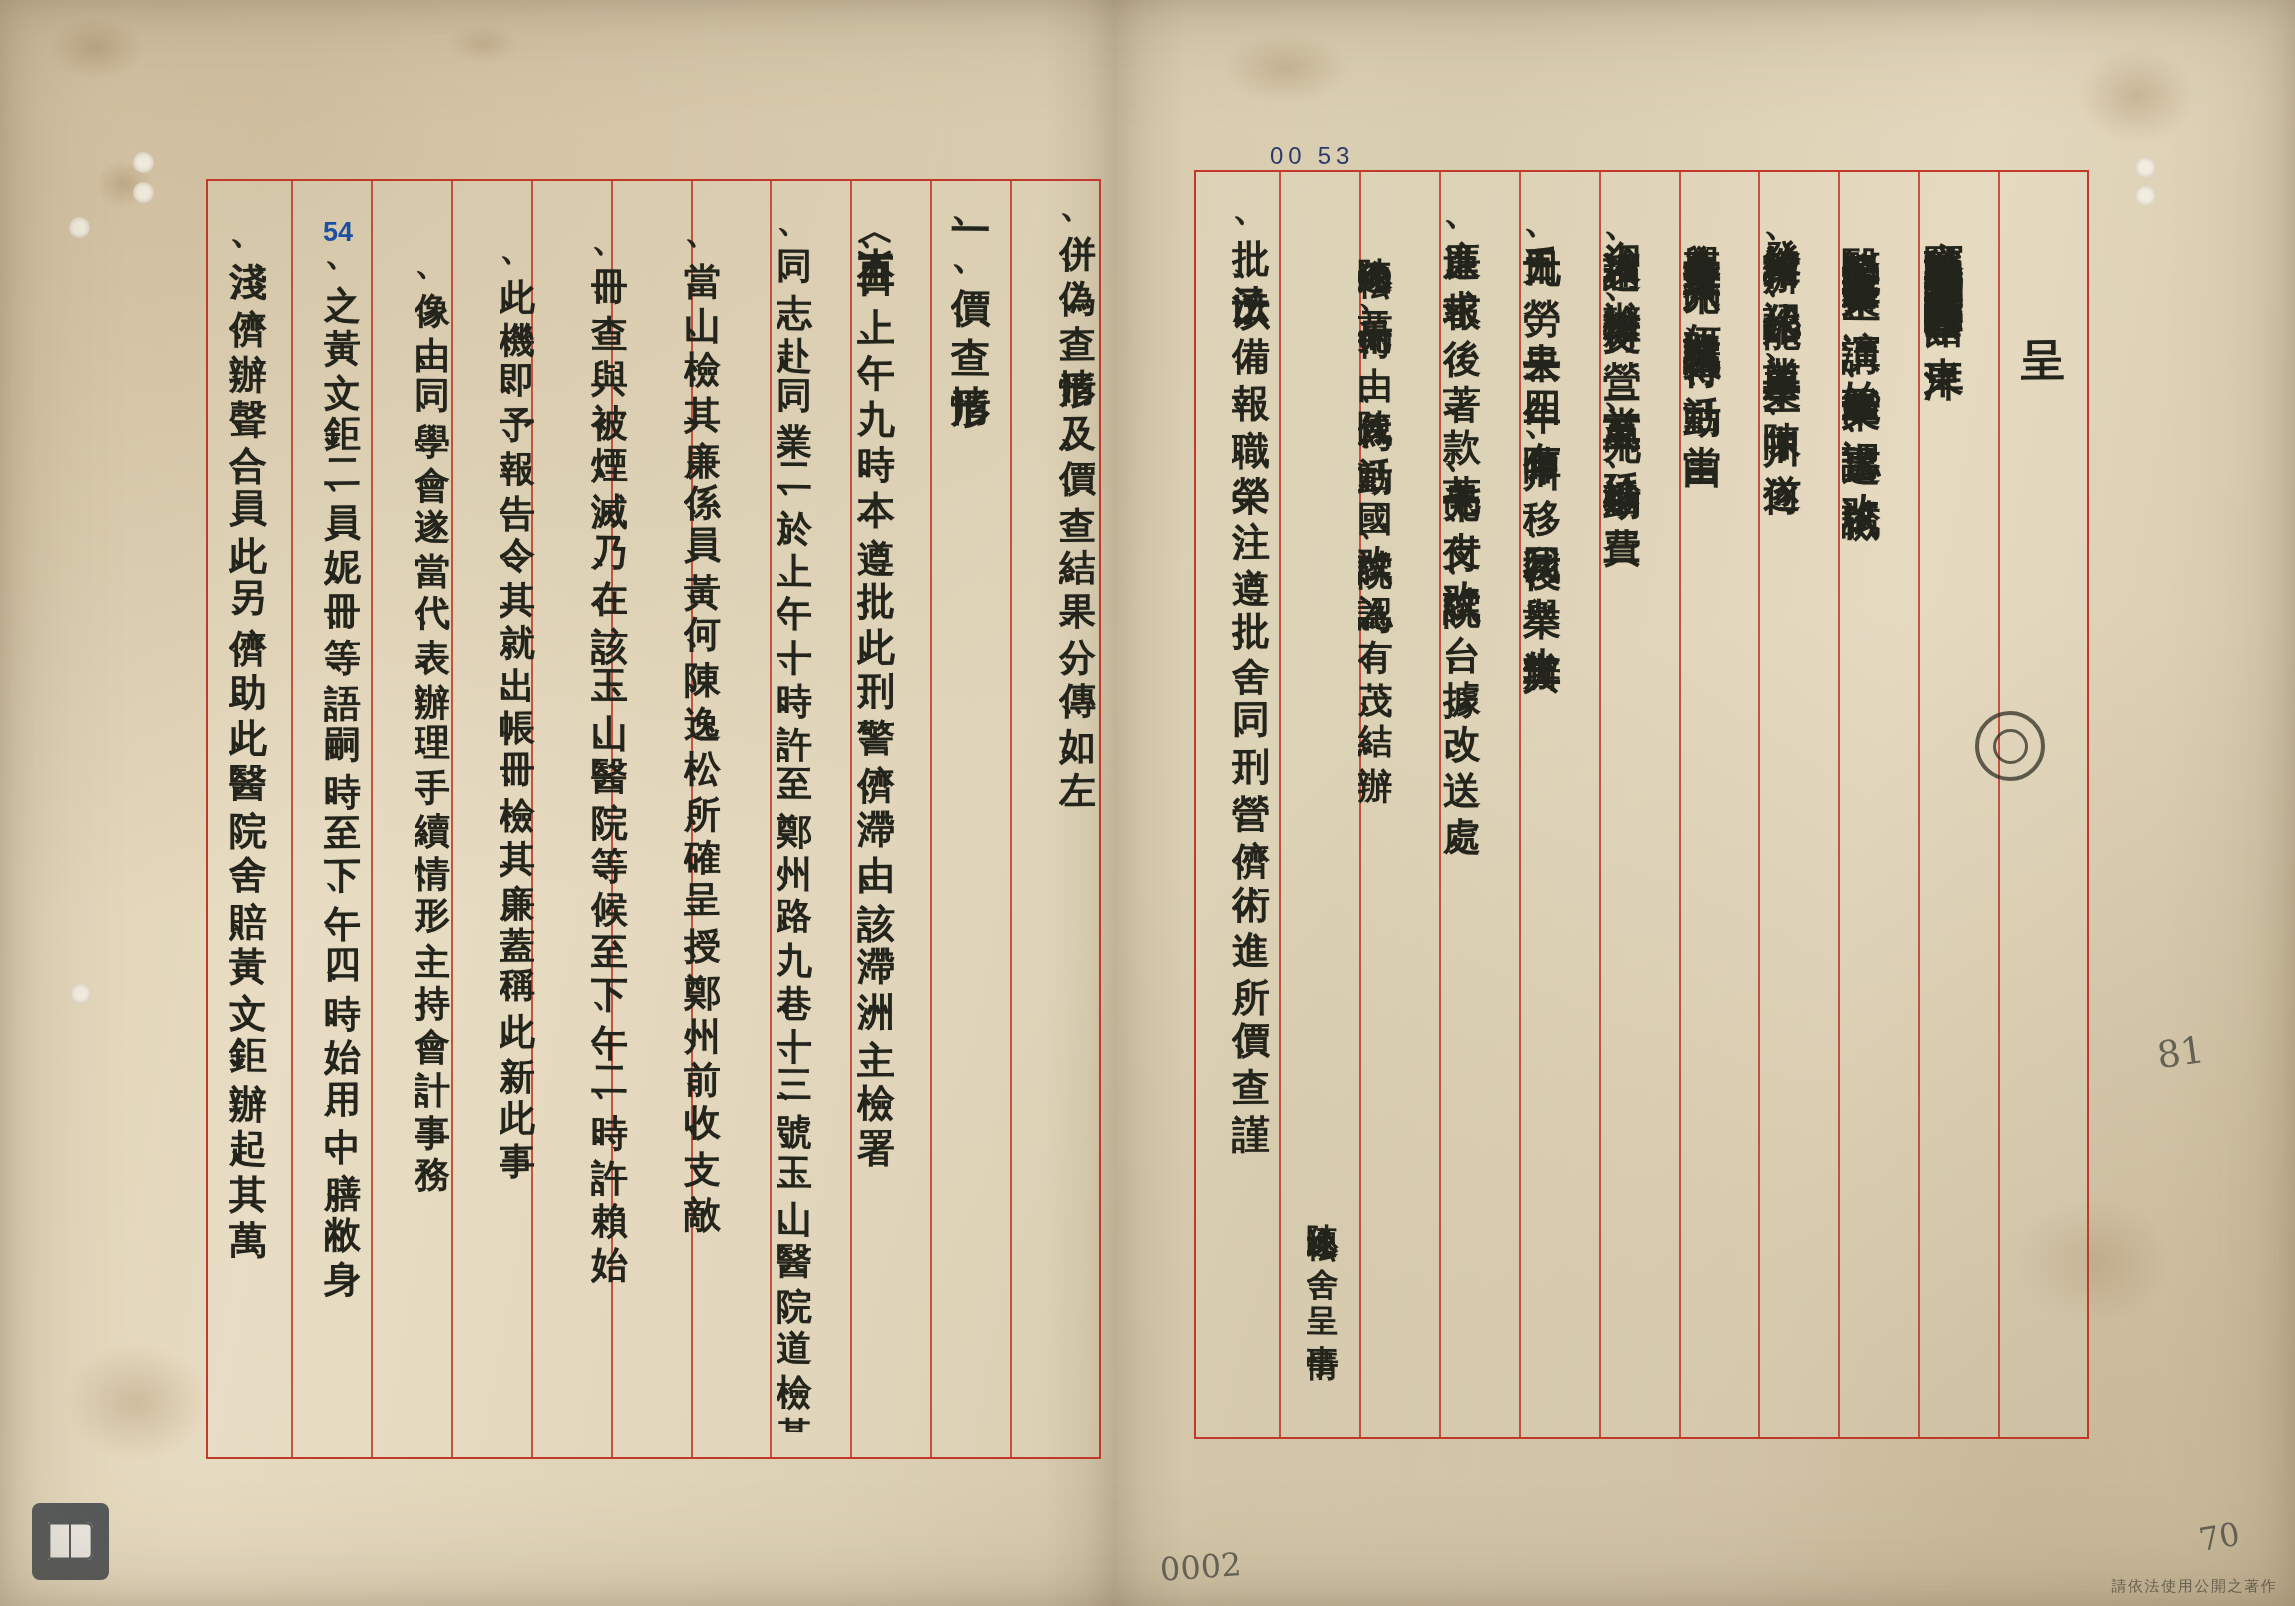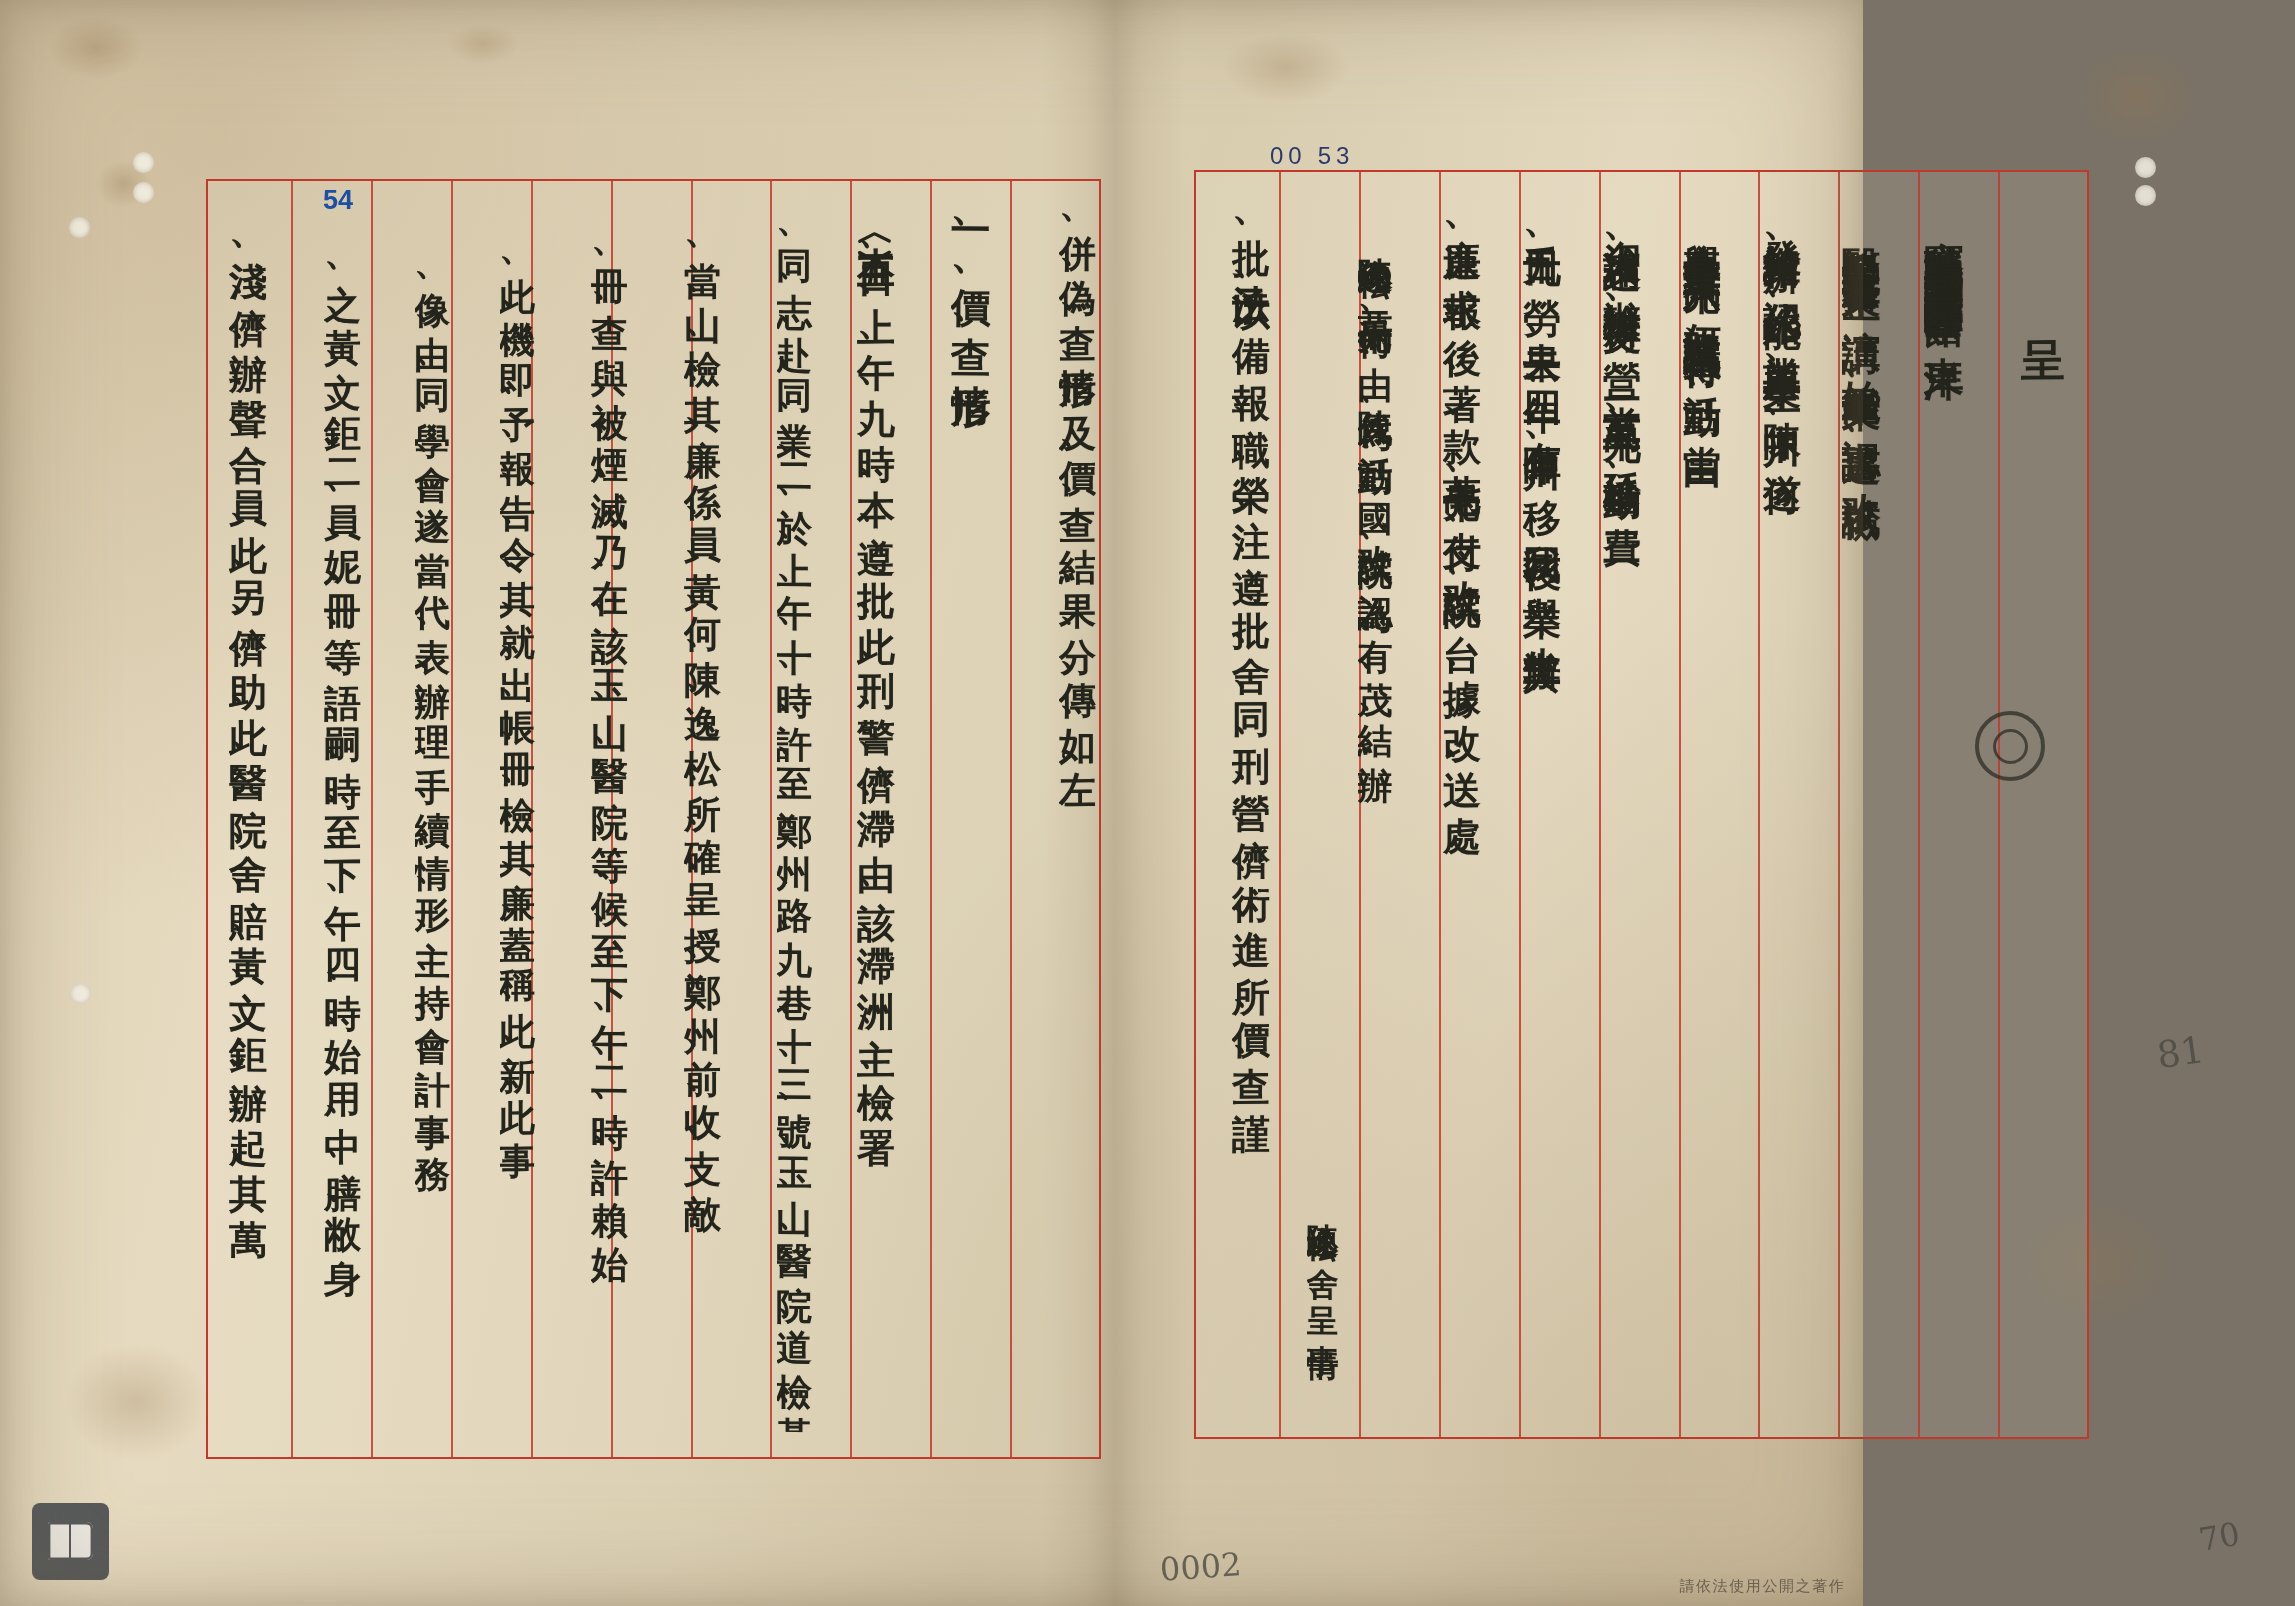"00 53" #scan { width: 1863px -> 2295px }
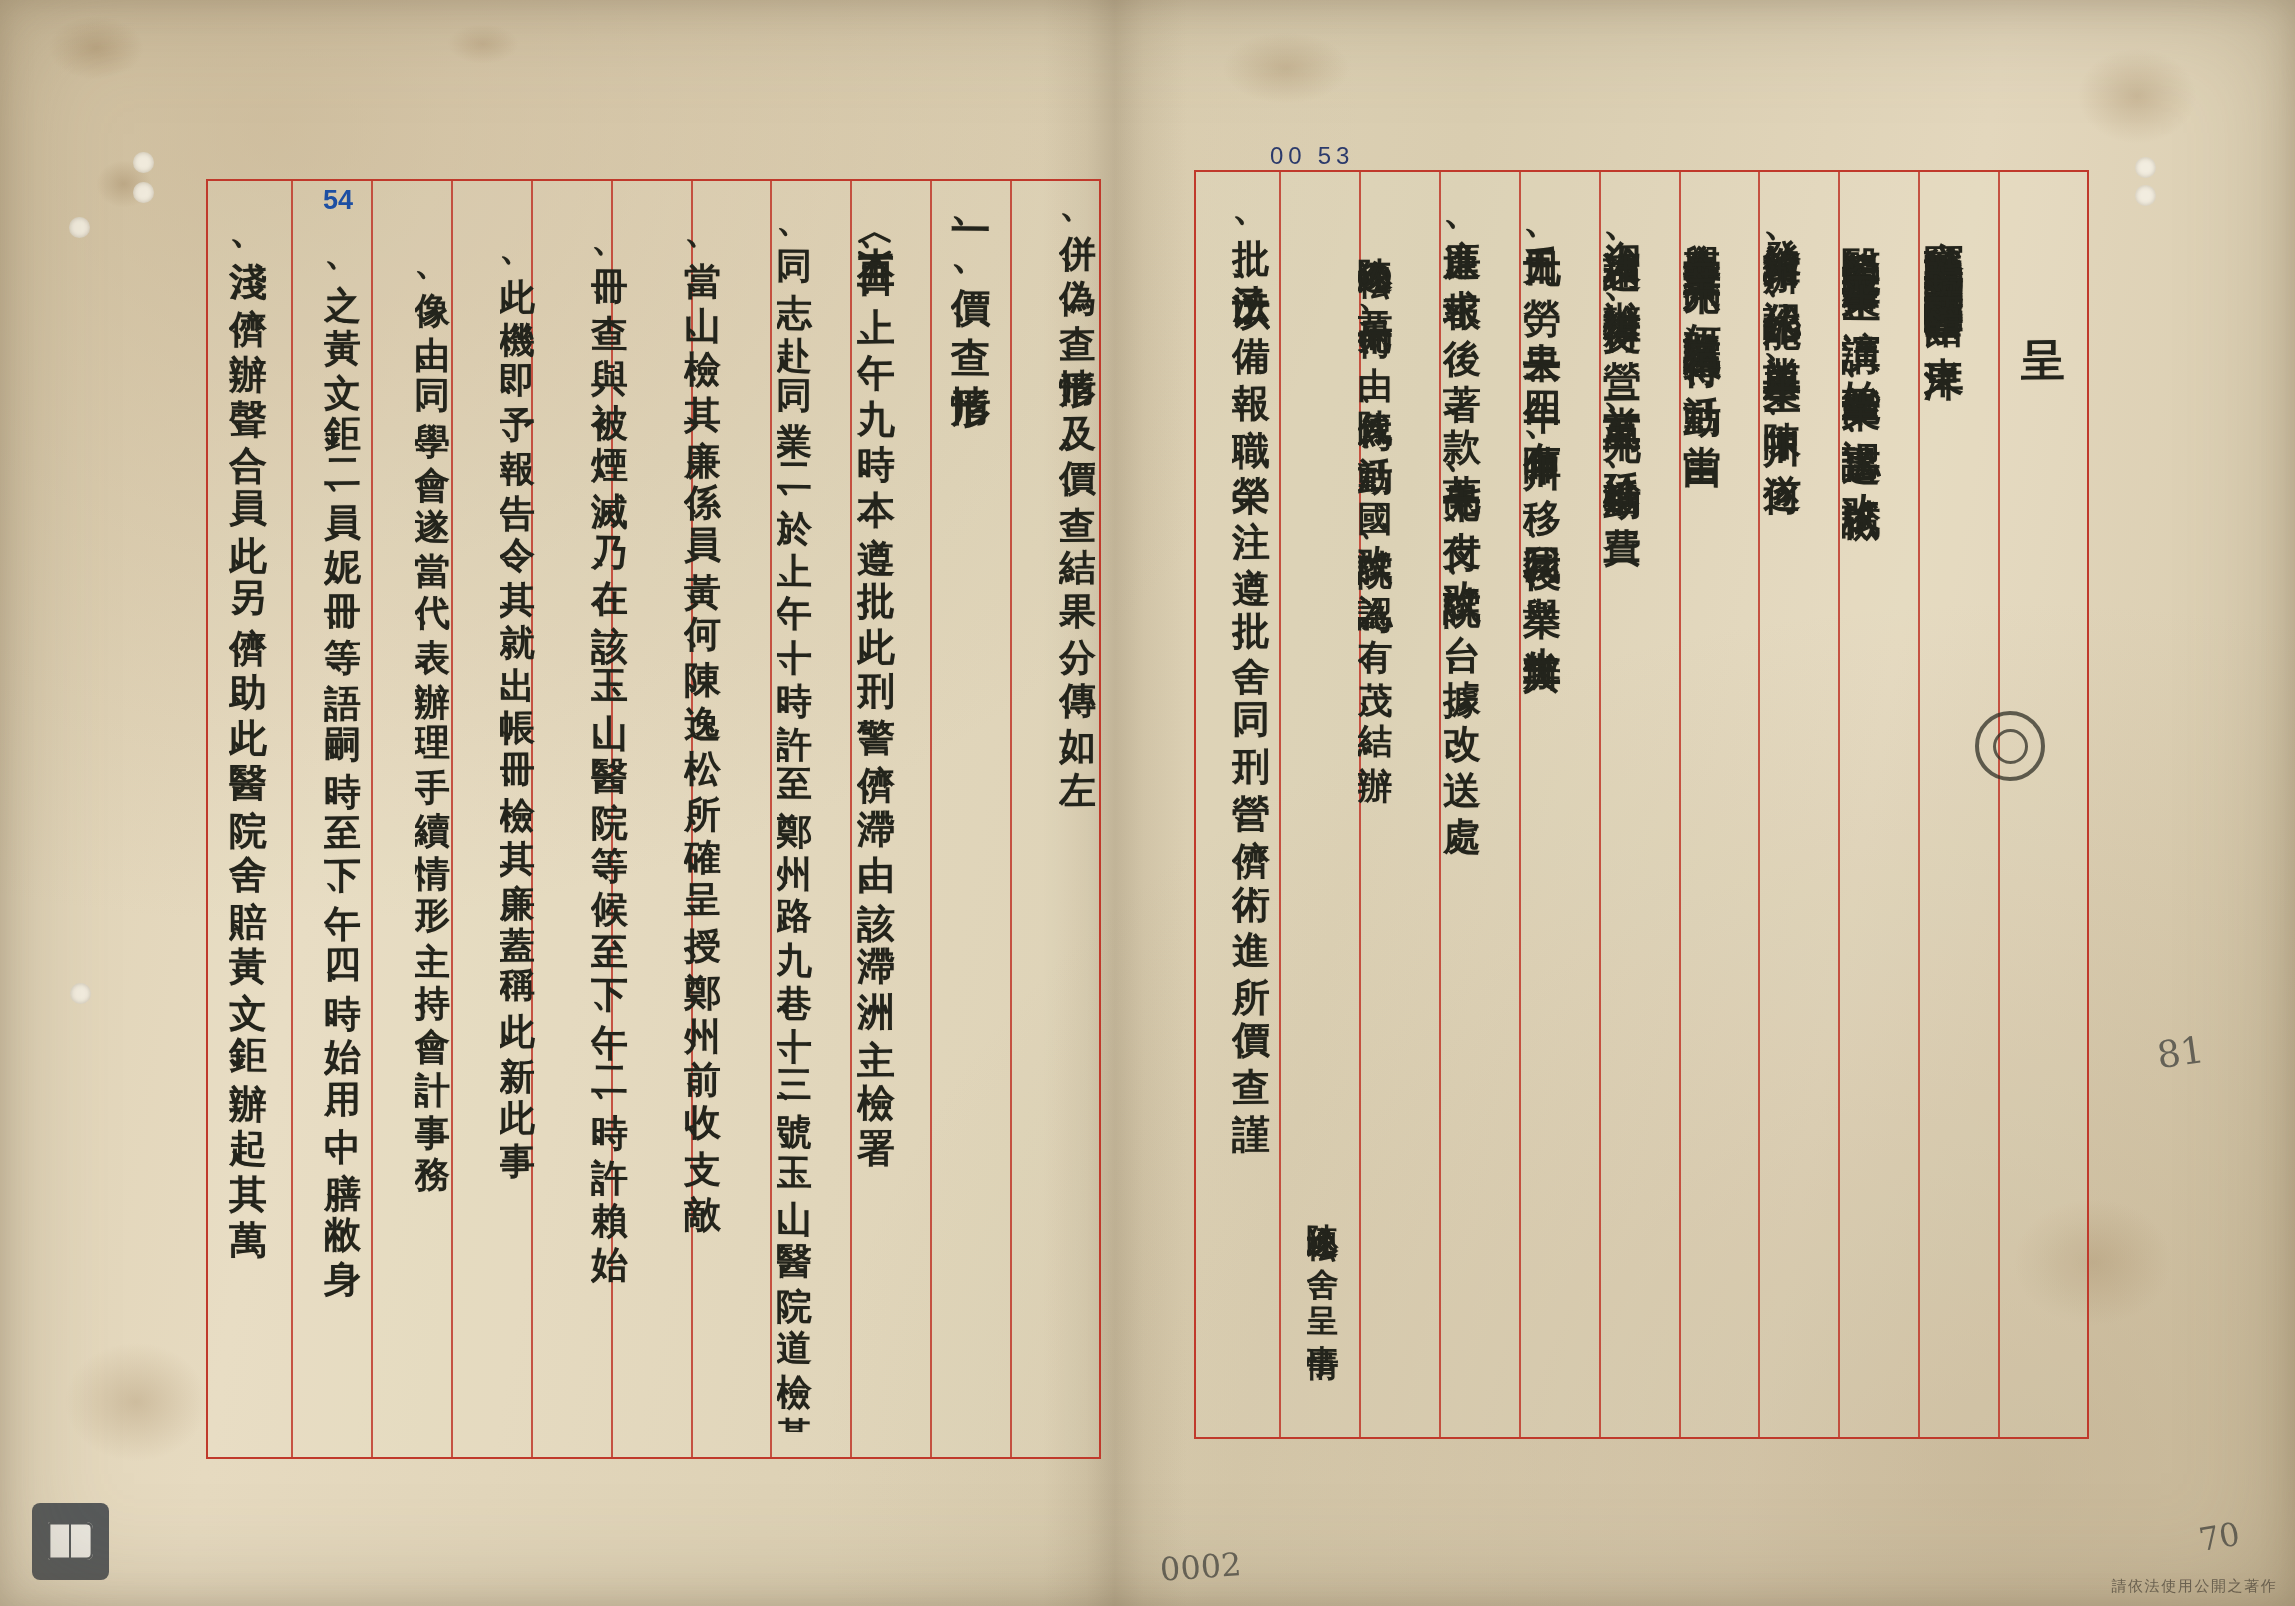"54" .pagenum { margin-top: none -> 32px }
